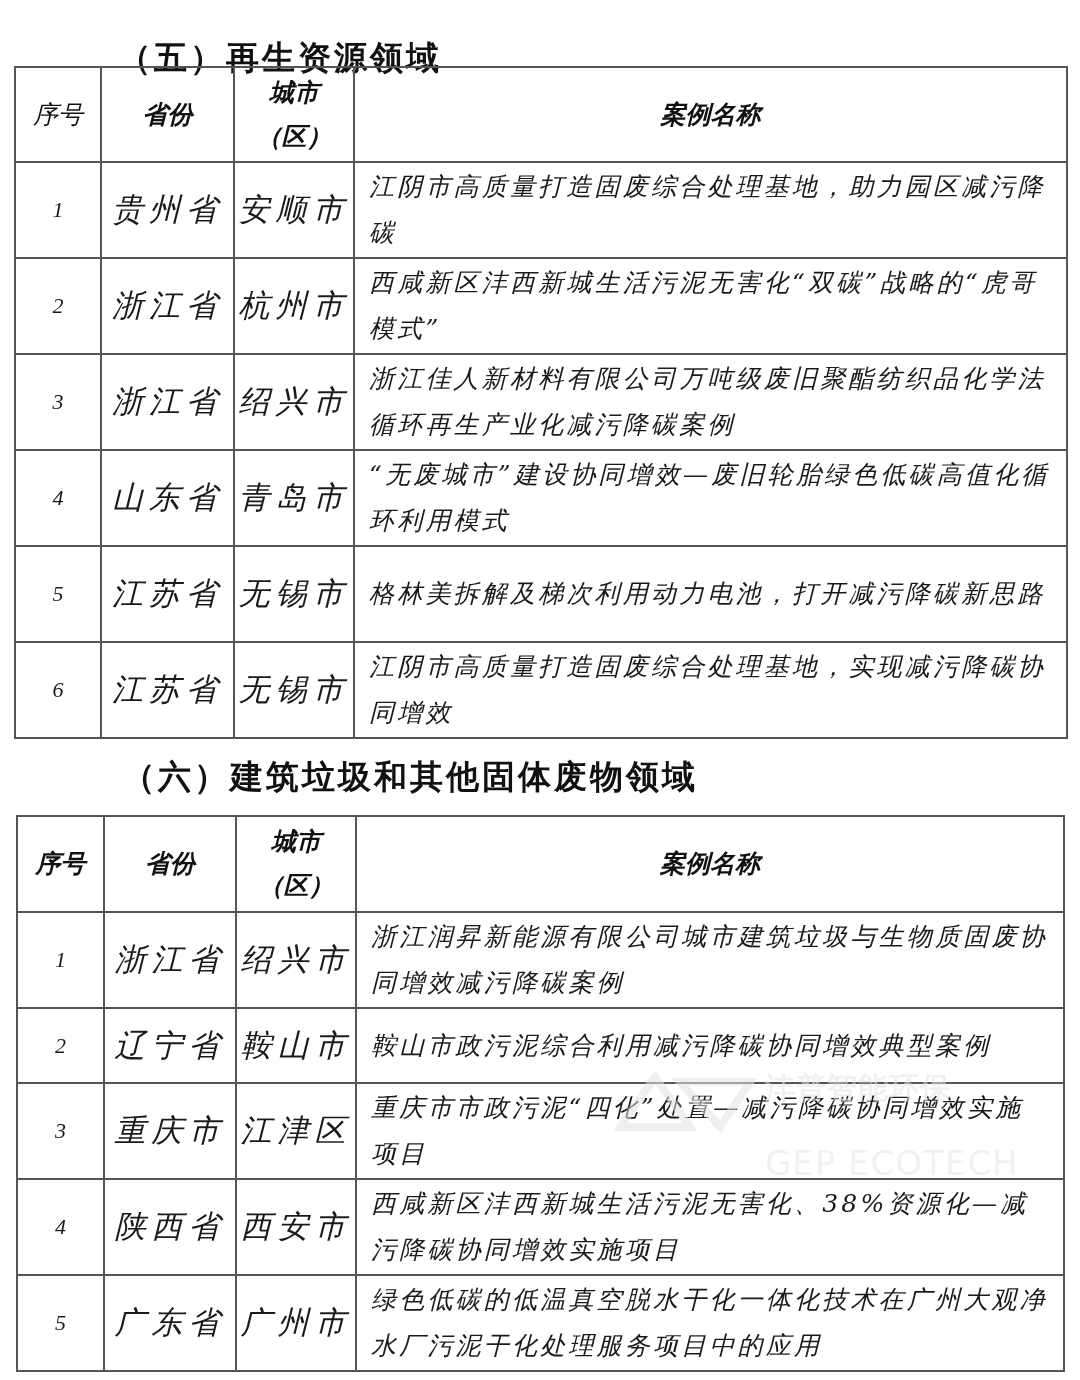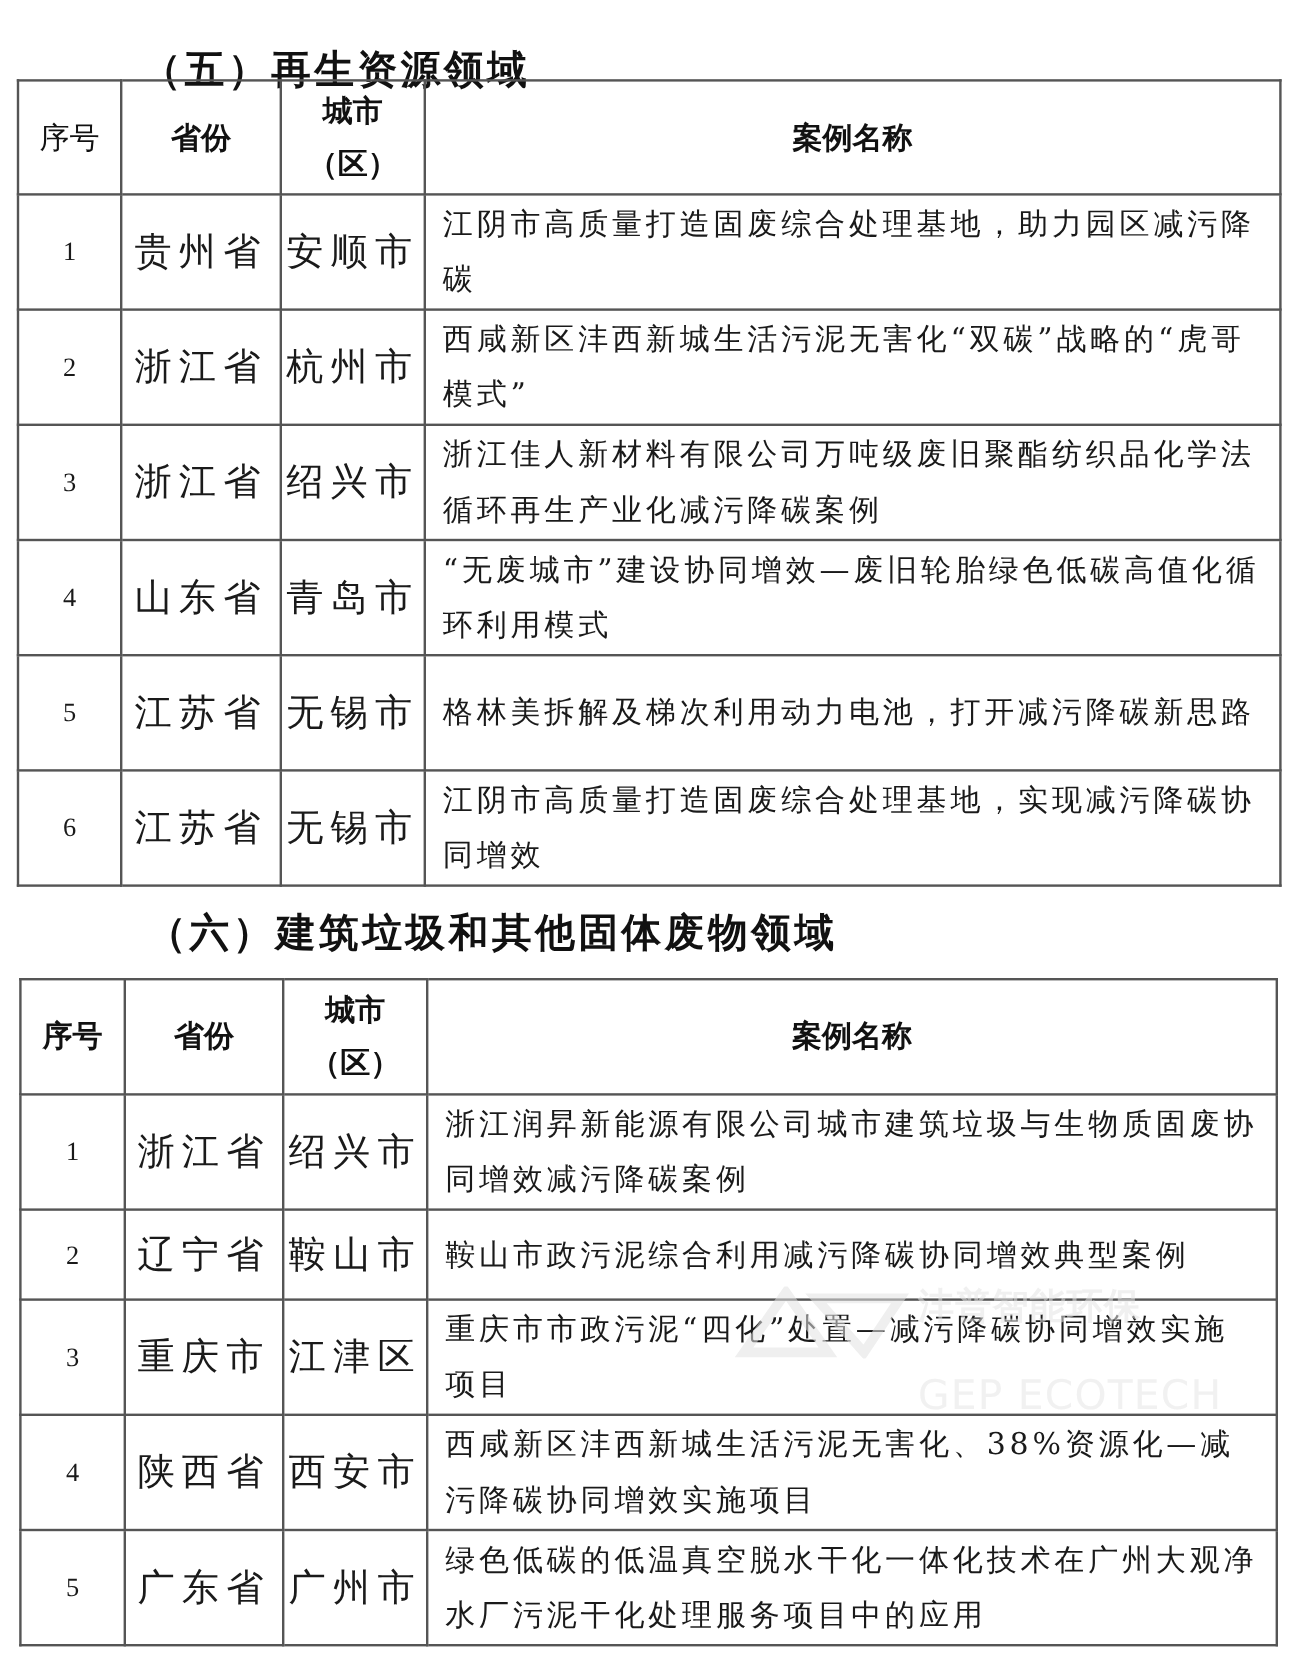"序号" table.cases { font-style: none -> italic }
